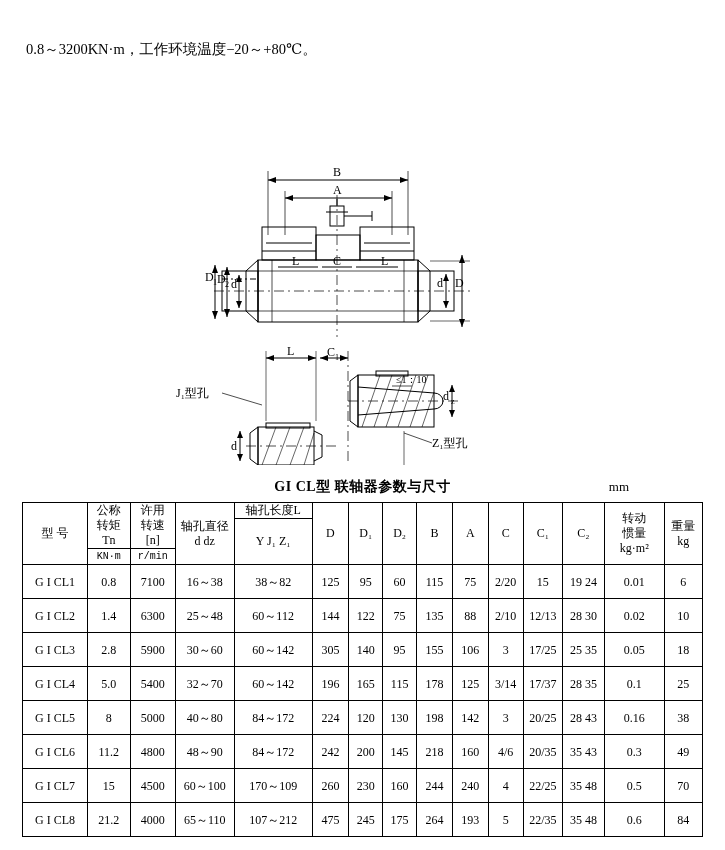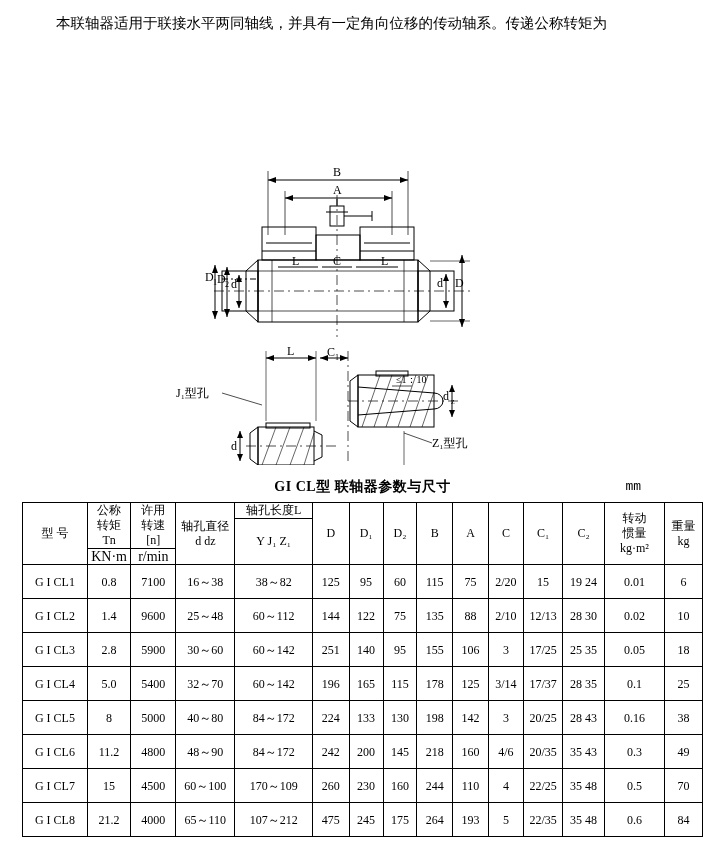"本联轴器适用于联接水平两同轴线，并具有一定角向位移的传动轴系。传递公称转矩为" span { html: <span>本联轴器适用于联接水平两同轴线，并具有一定角向位移的传动轴系。传递公称转矩为</span> -> none }
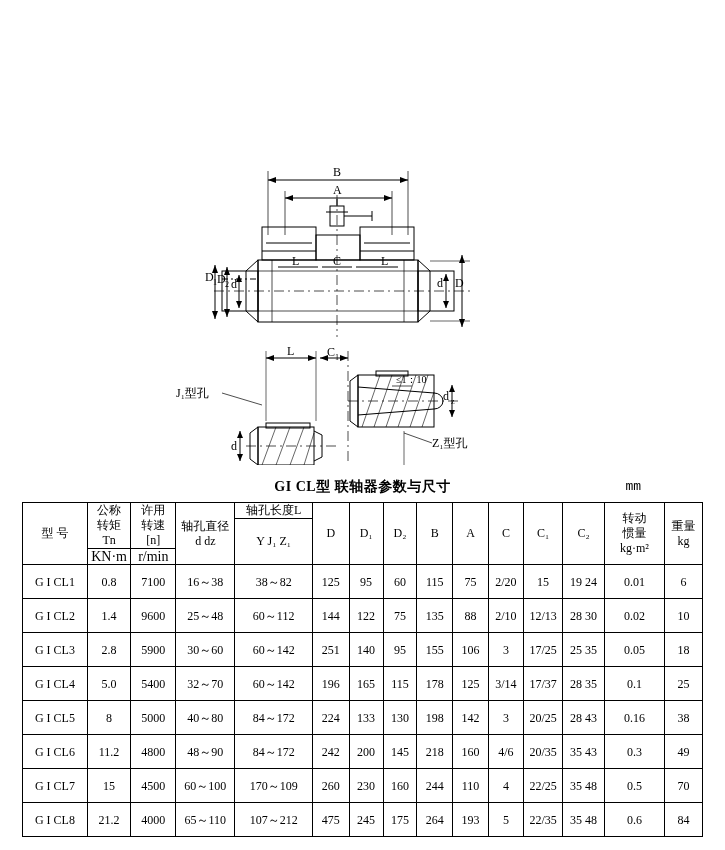"0.8～3200KN·m，工作环境温度−20～+80℃。" span { html: none -> <span>0.8～3200KN·m，工作环境温度−20～+80℃。</span> }
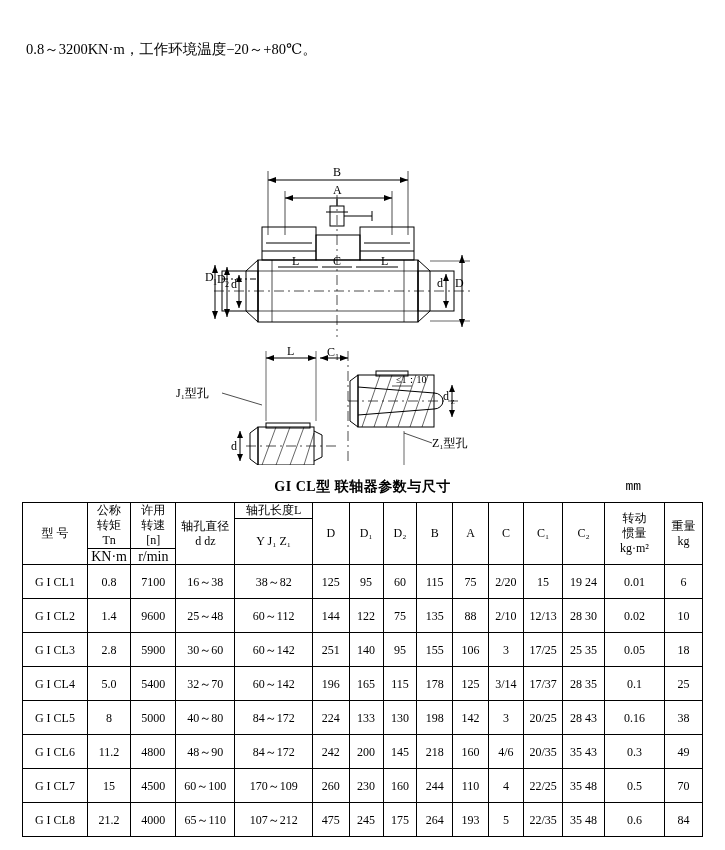"mm" .unit { font-family: Liberation Mono, monospace -> Liberation Serif, serif; right: 84px -> 96px }
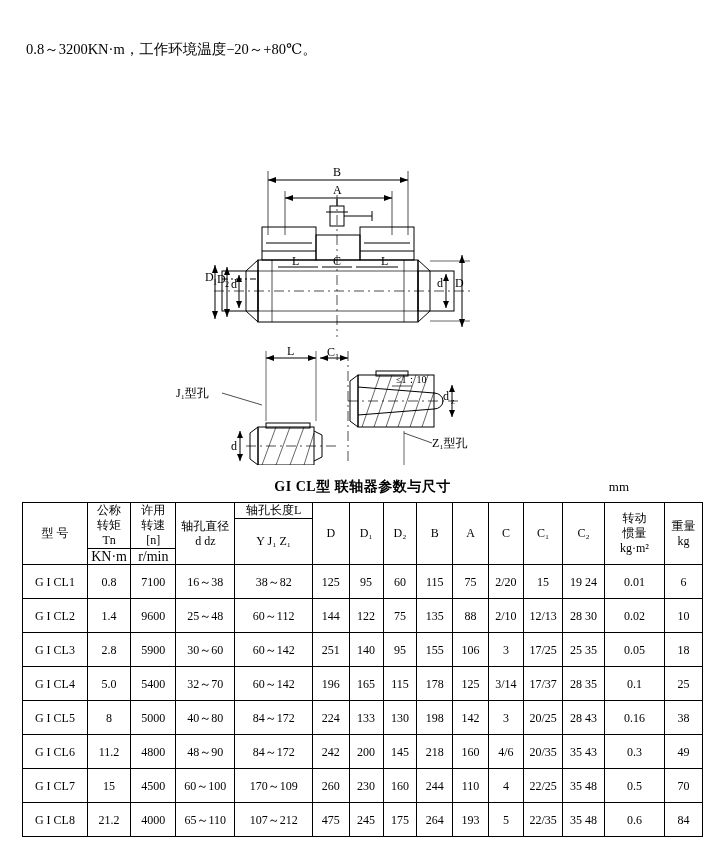"KN·m" .hdr-sub { font-family: none -> Liberation Mono, monospace; font-size: 14px -> 10px }
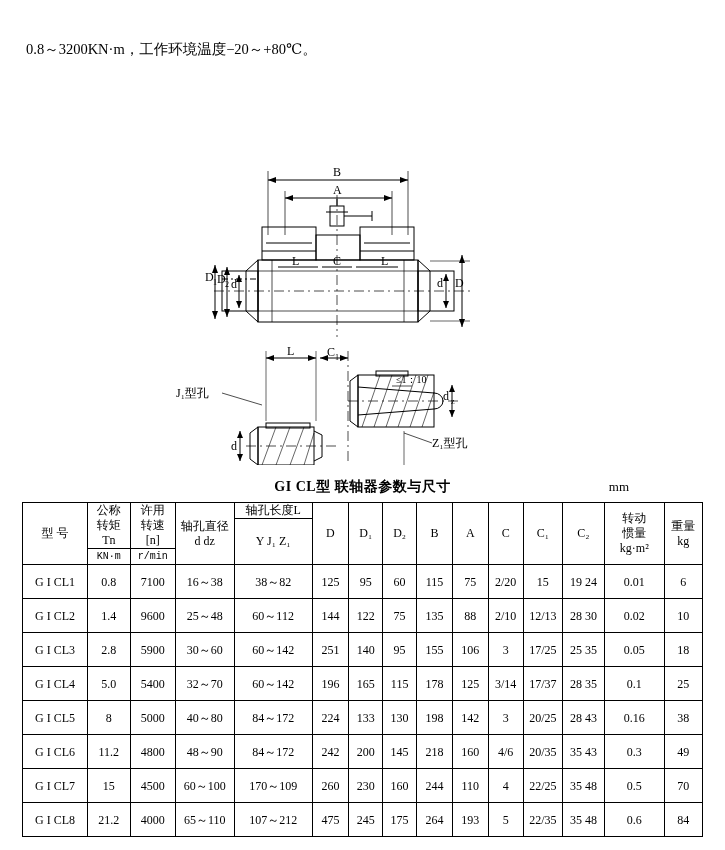"9600" td { text: 9600 -> 6300 }
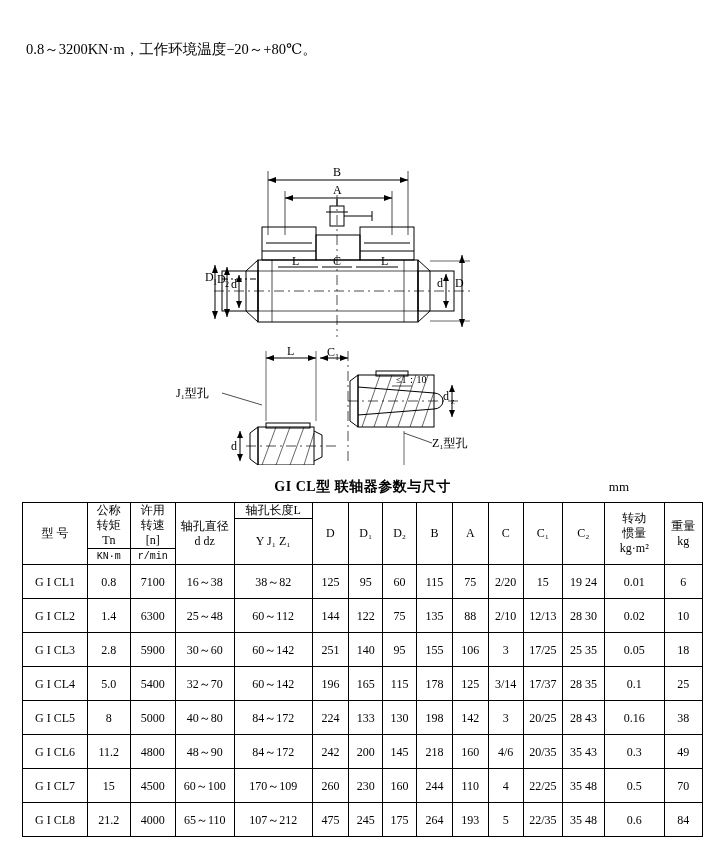"251" td { text: 251 -> 305 }
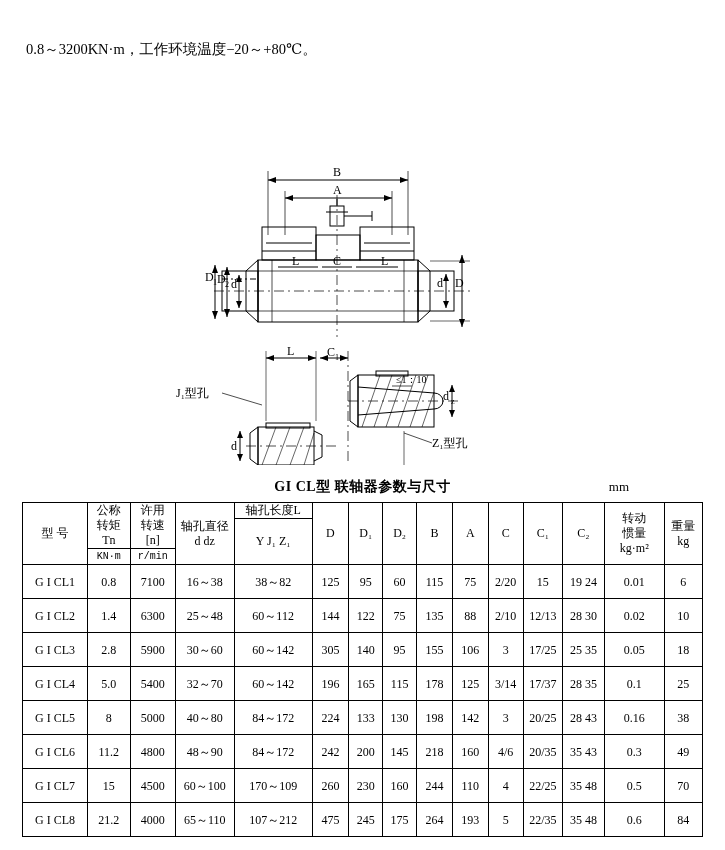"133" td { text: 133 -> 120 }
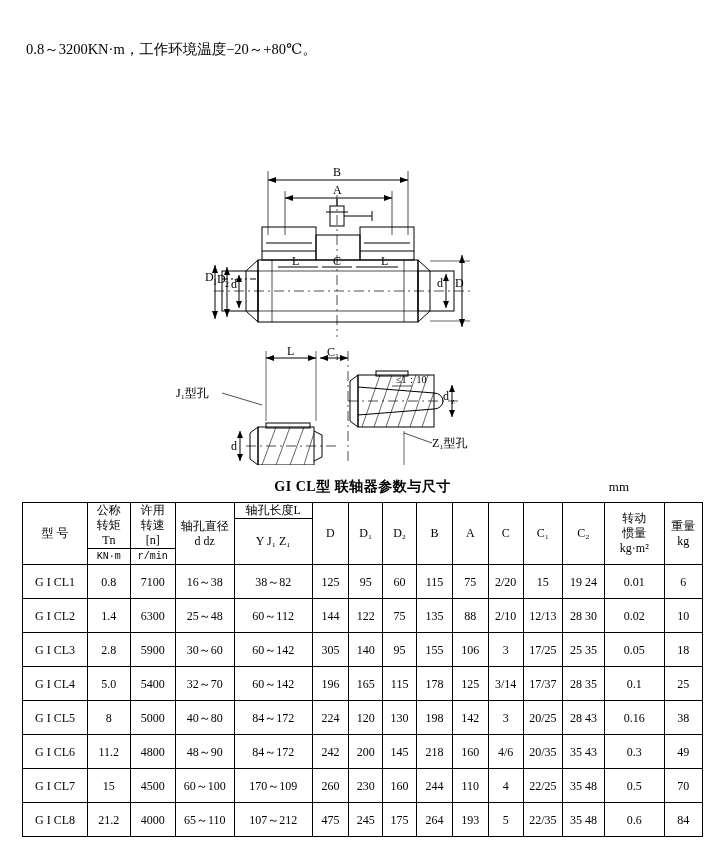"110" td { text: 110 -> 240 }
